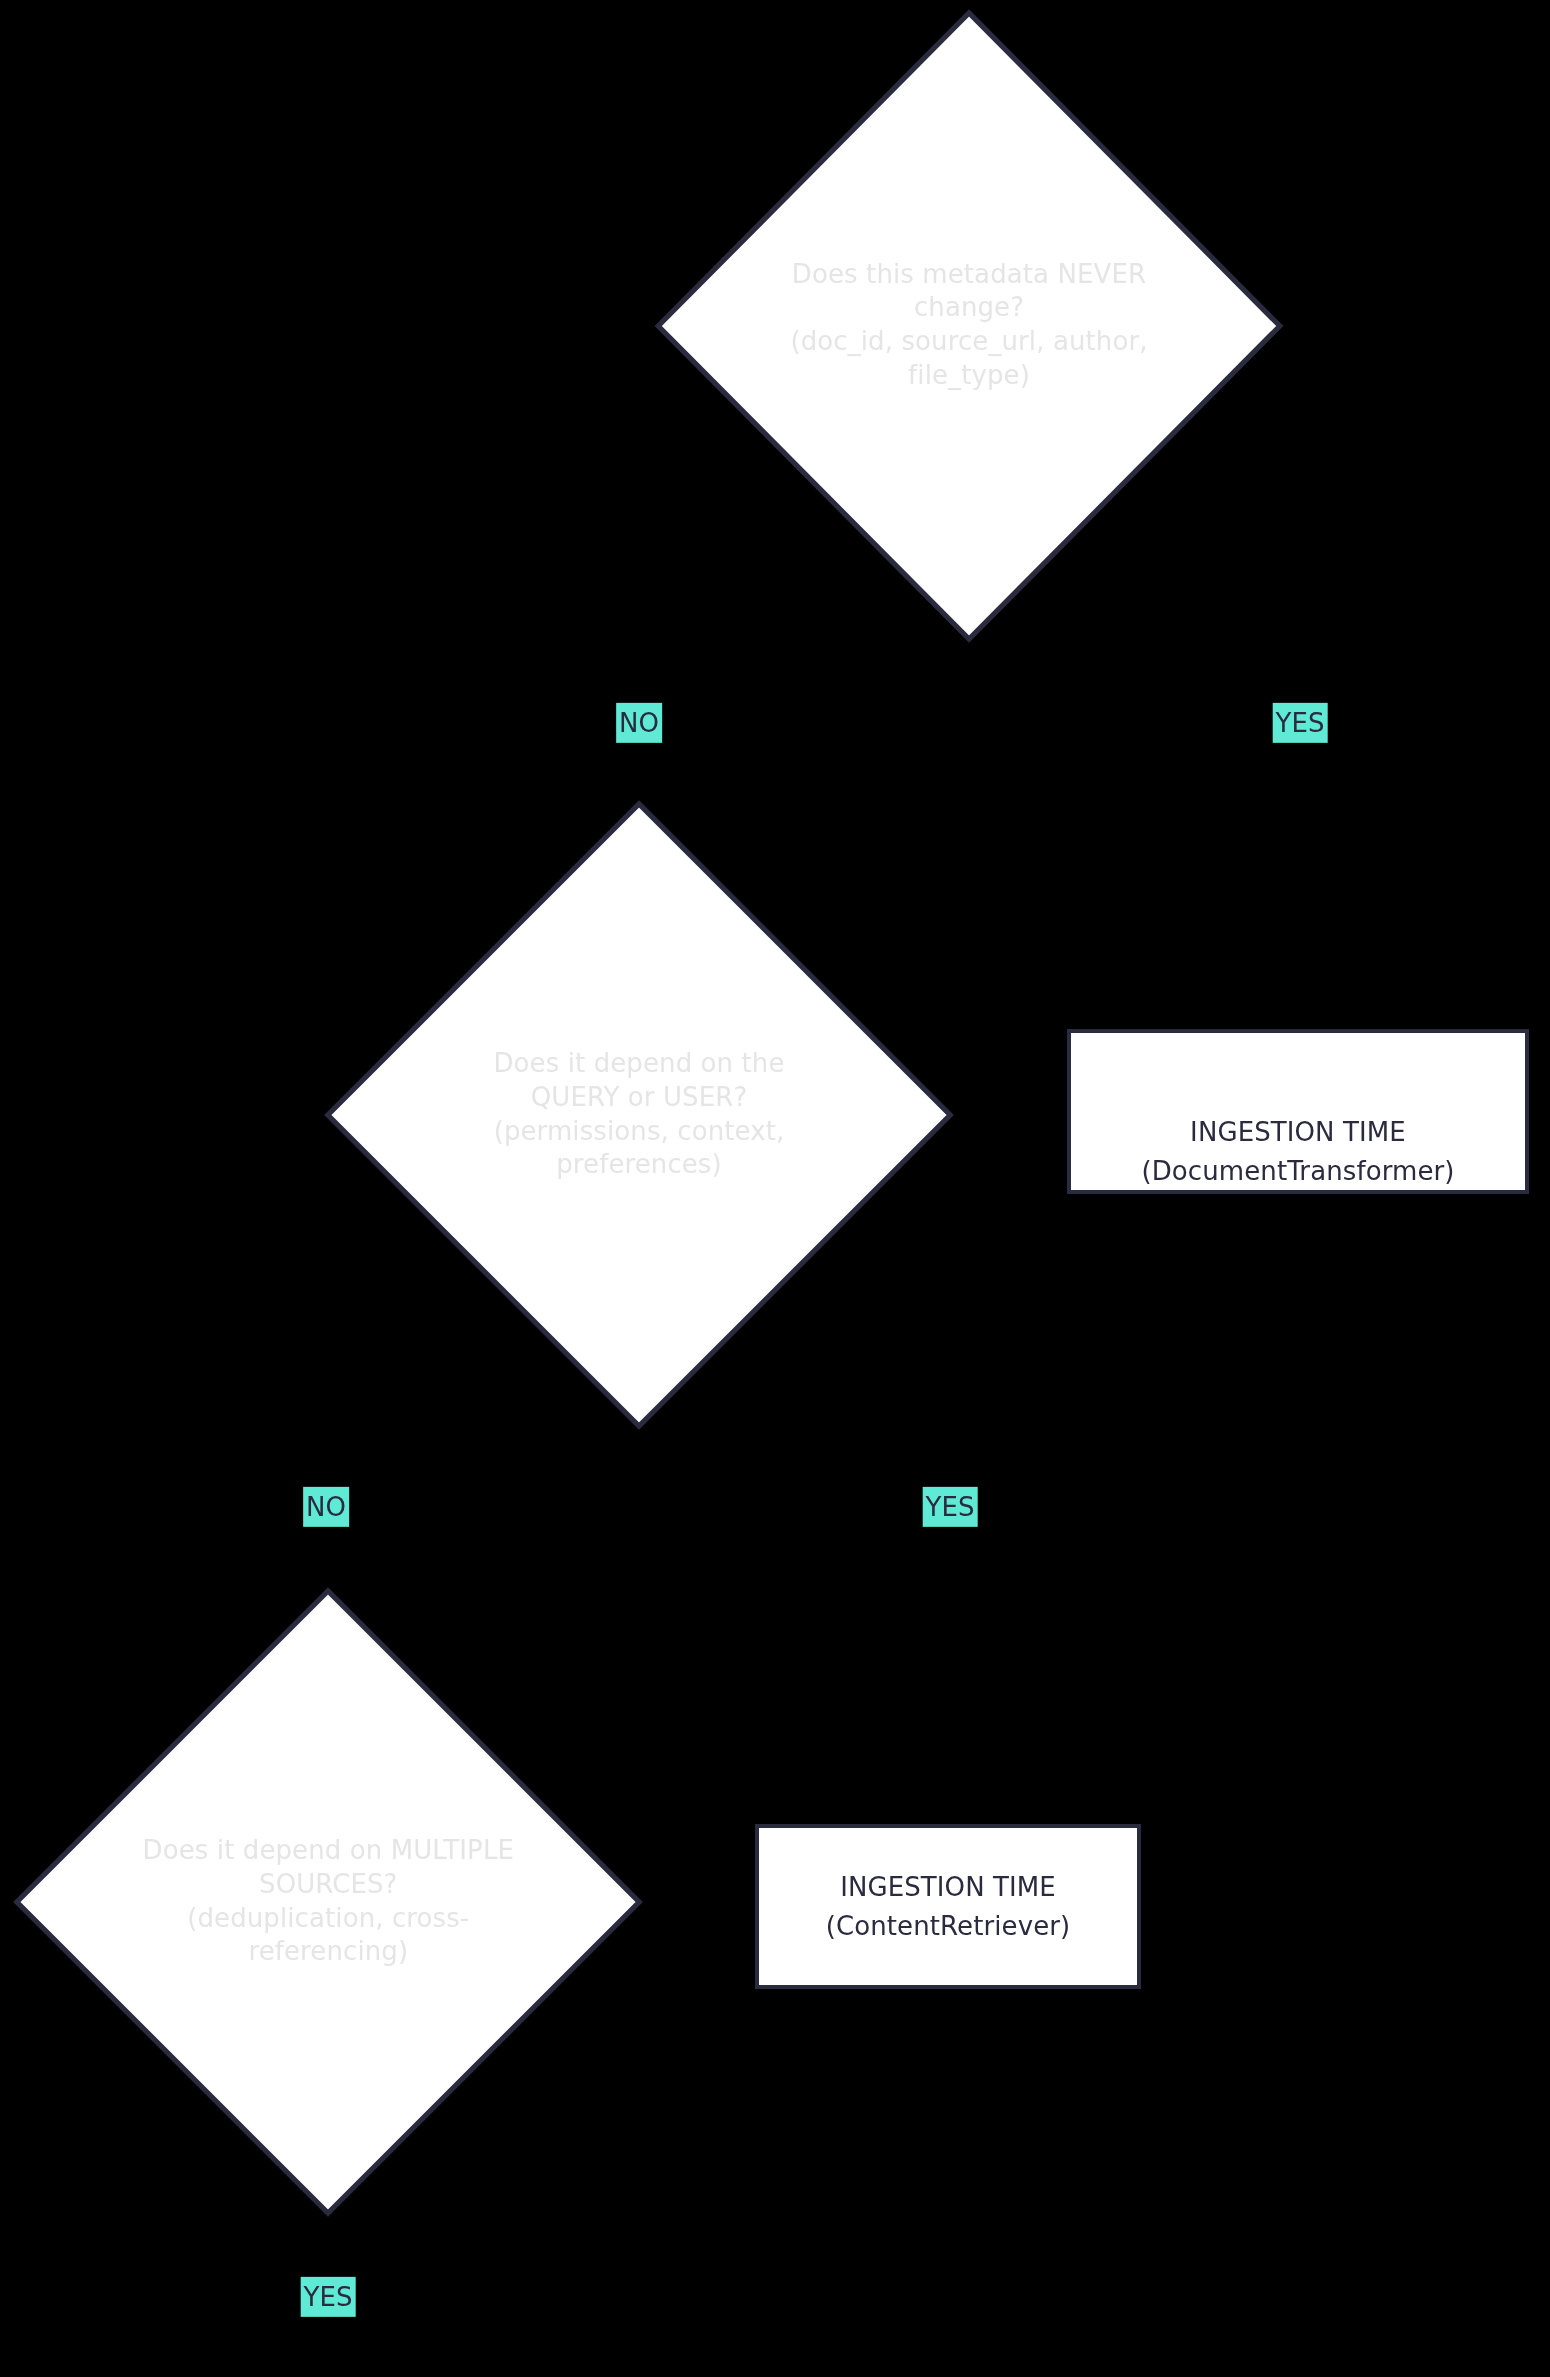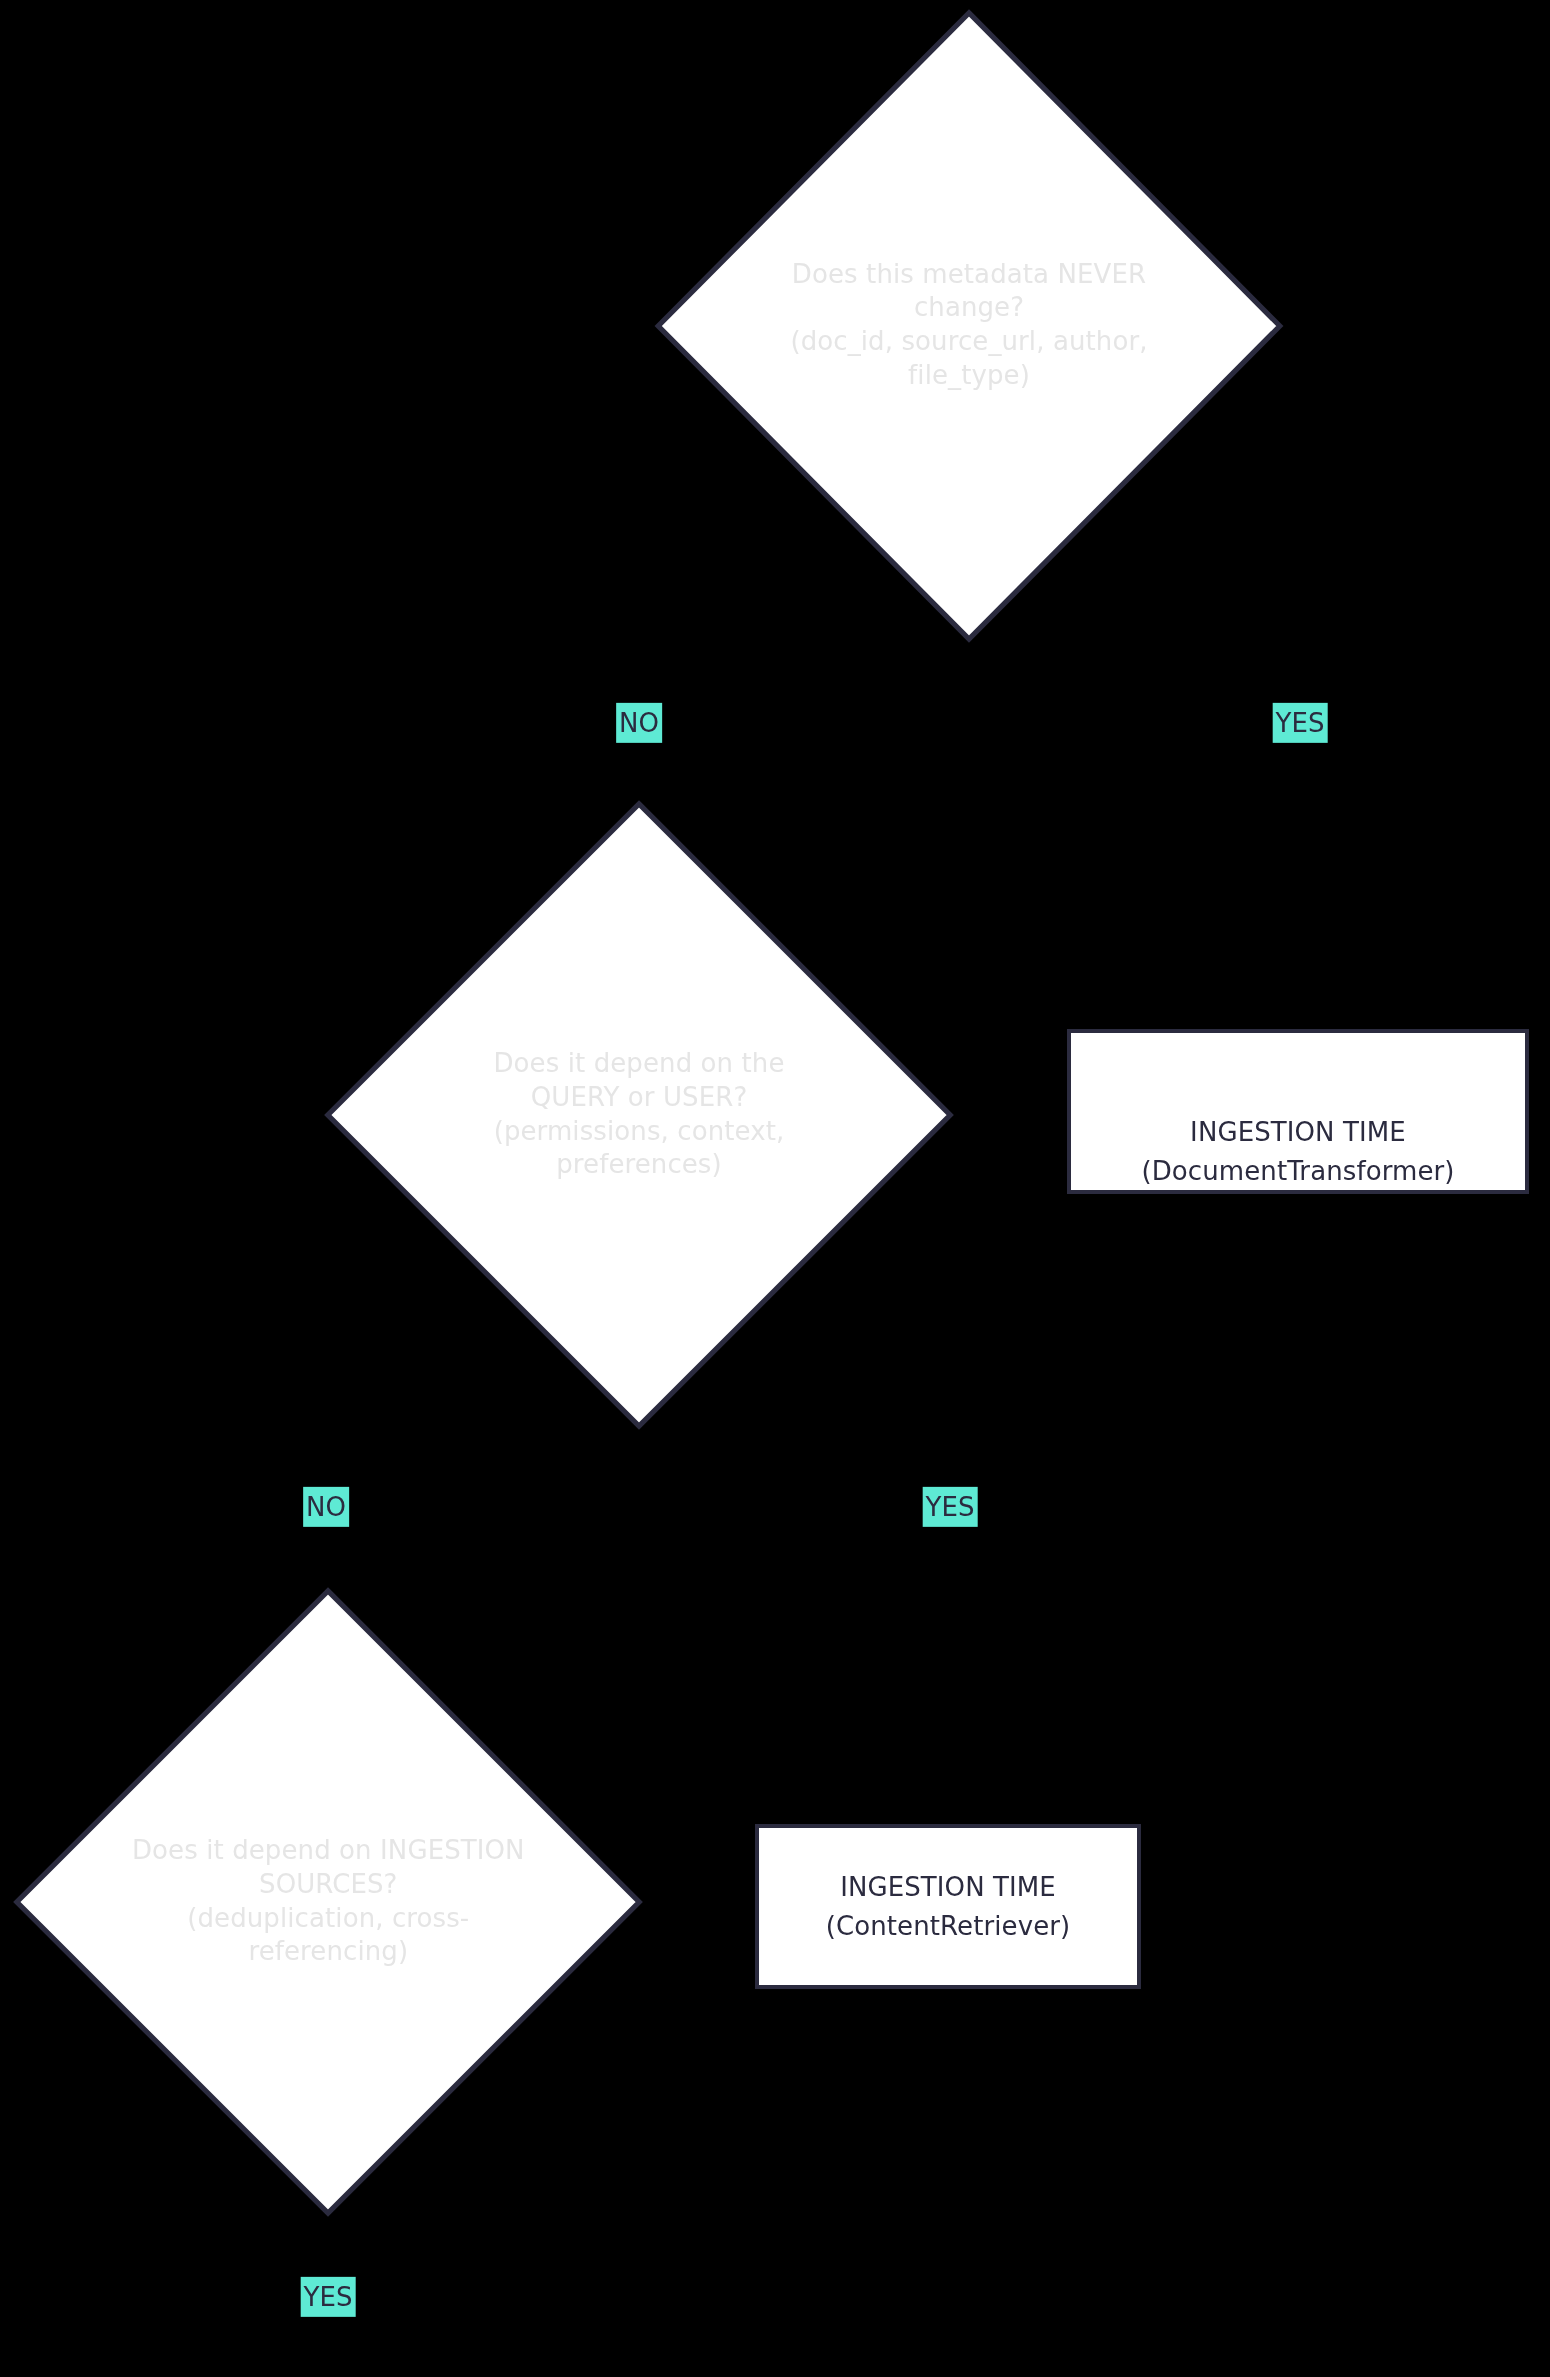"Does it depend on INGESTION" div.dlabel { text: INGESTION -> MULTIPLE }
